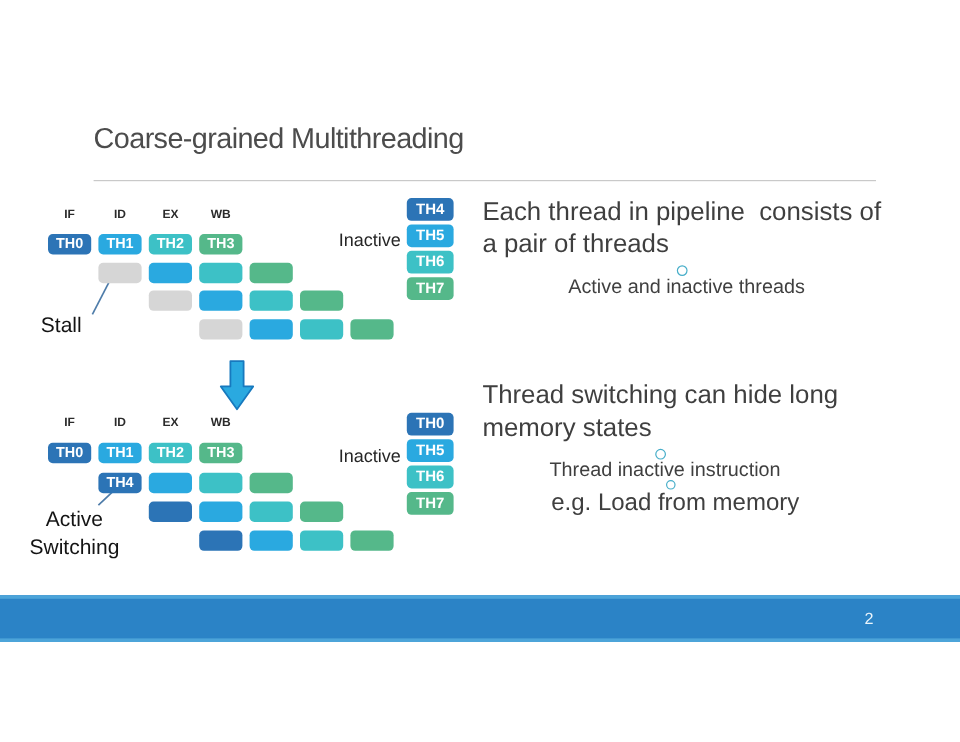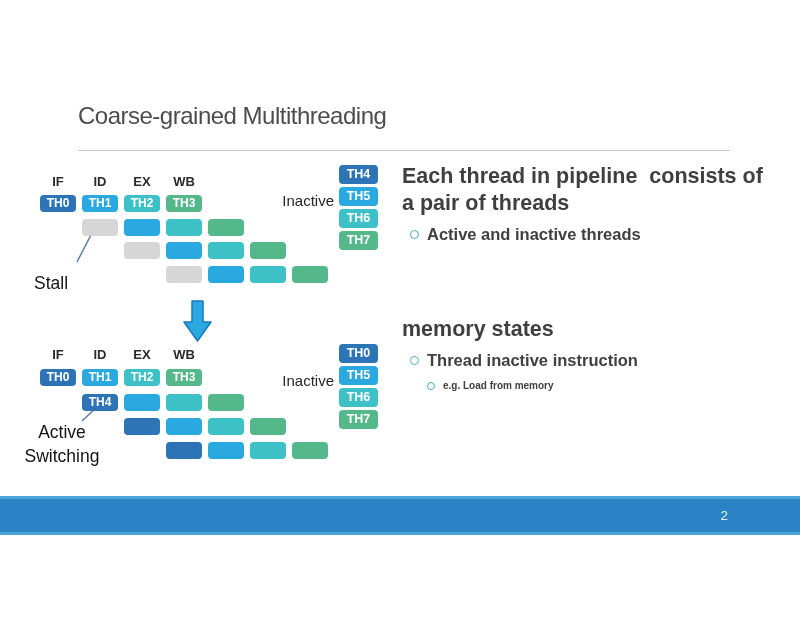"IF" .stage-header { font-size: 13px -> 10px }
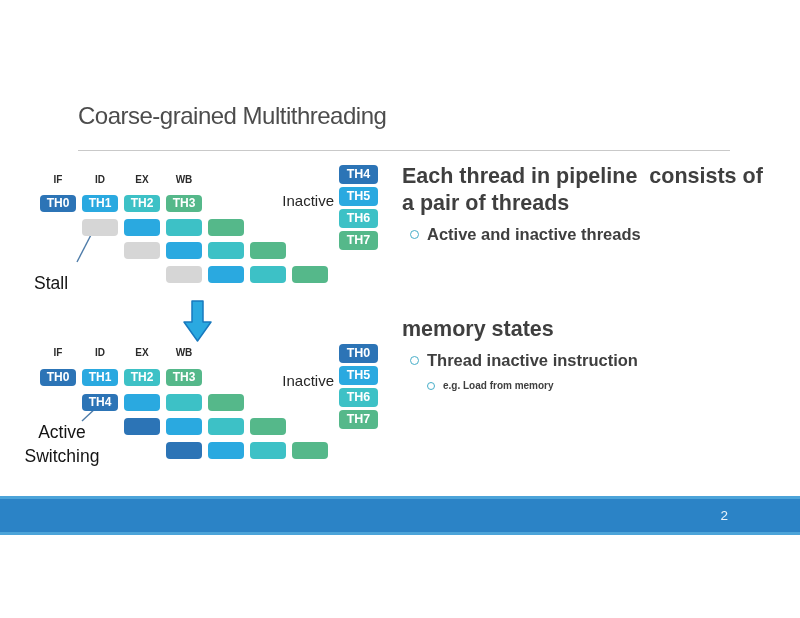"Each thread in pipeline consists" .section { font-weight: bold -> none }
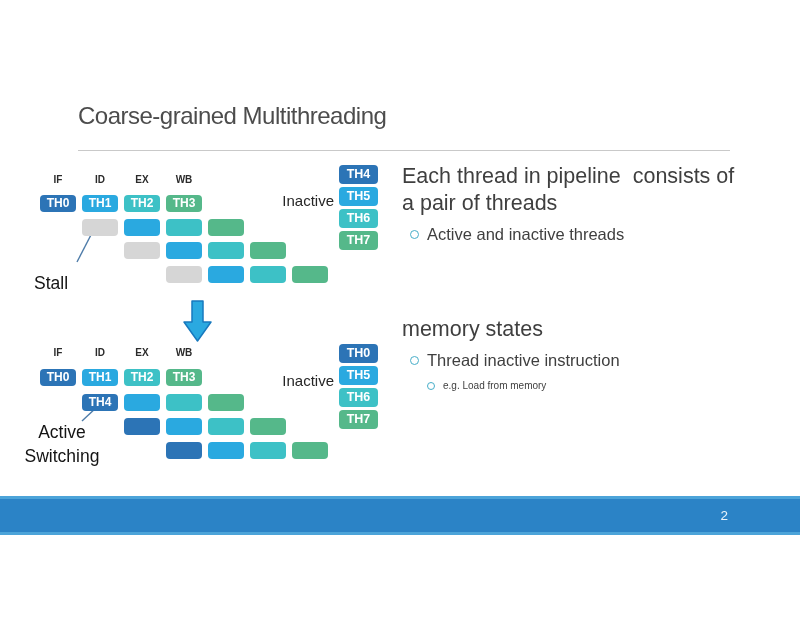"Active and inactive threads" .bullet-row { flex-direction: none -> column }
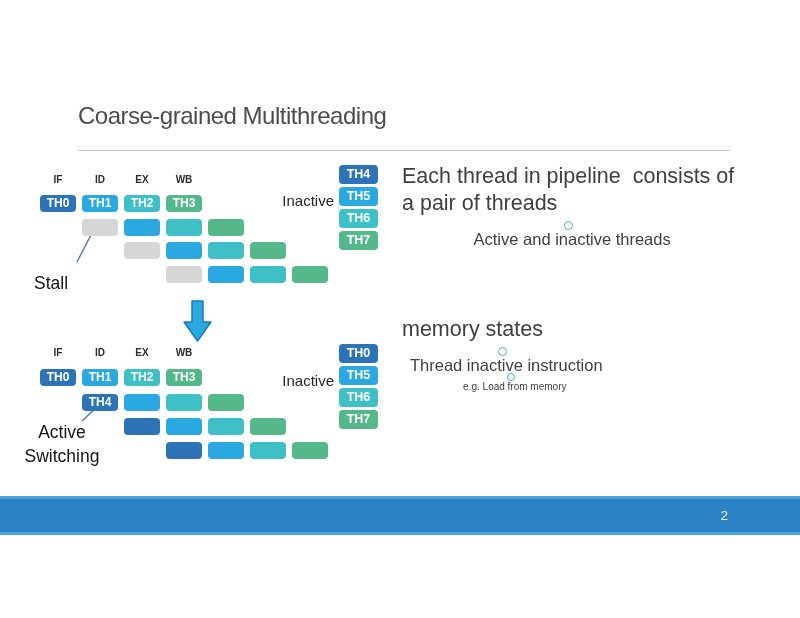"Stall" div.annot { top: 273px -> 261px }
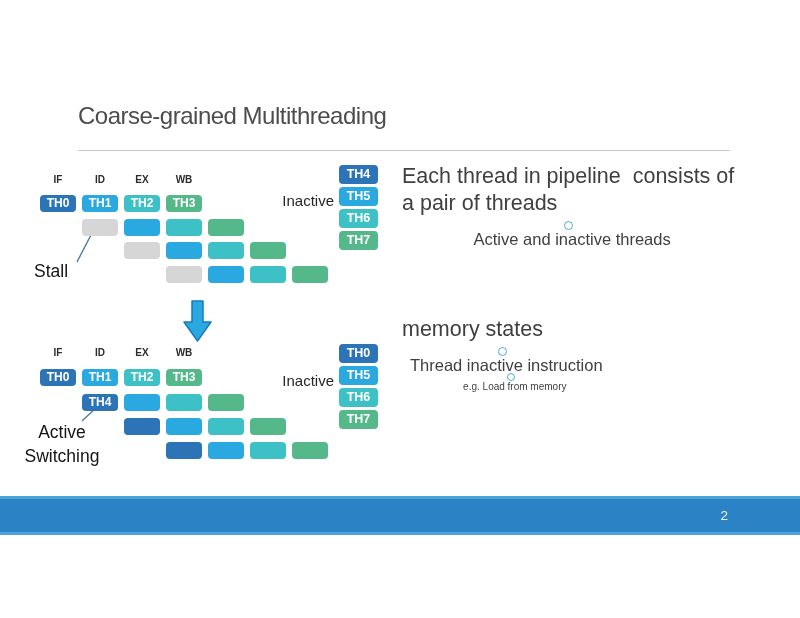"Thread switching can hide long" div { html: none -> <div>Thread switching can hide long</div> }
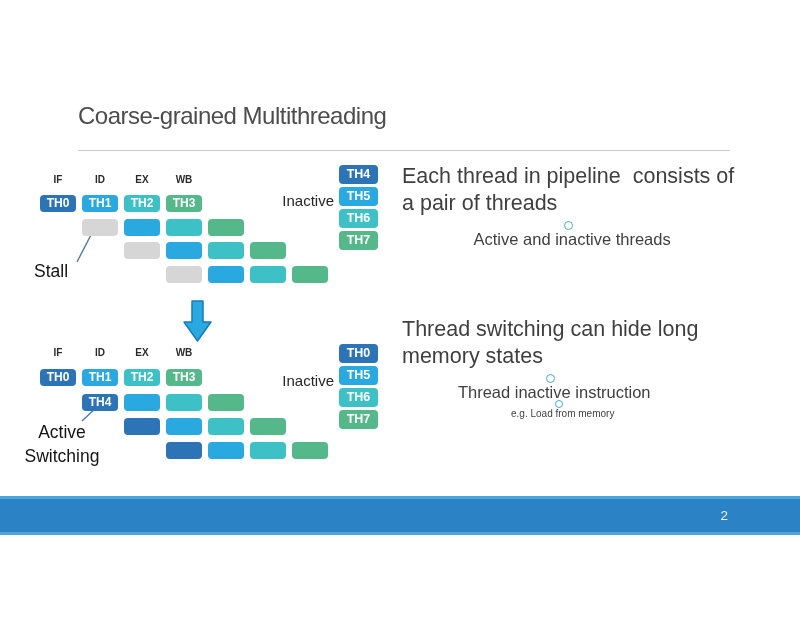"e.g. Load from memory" .bullet-row.sub { font-size: 10px -> 20px }
